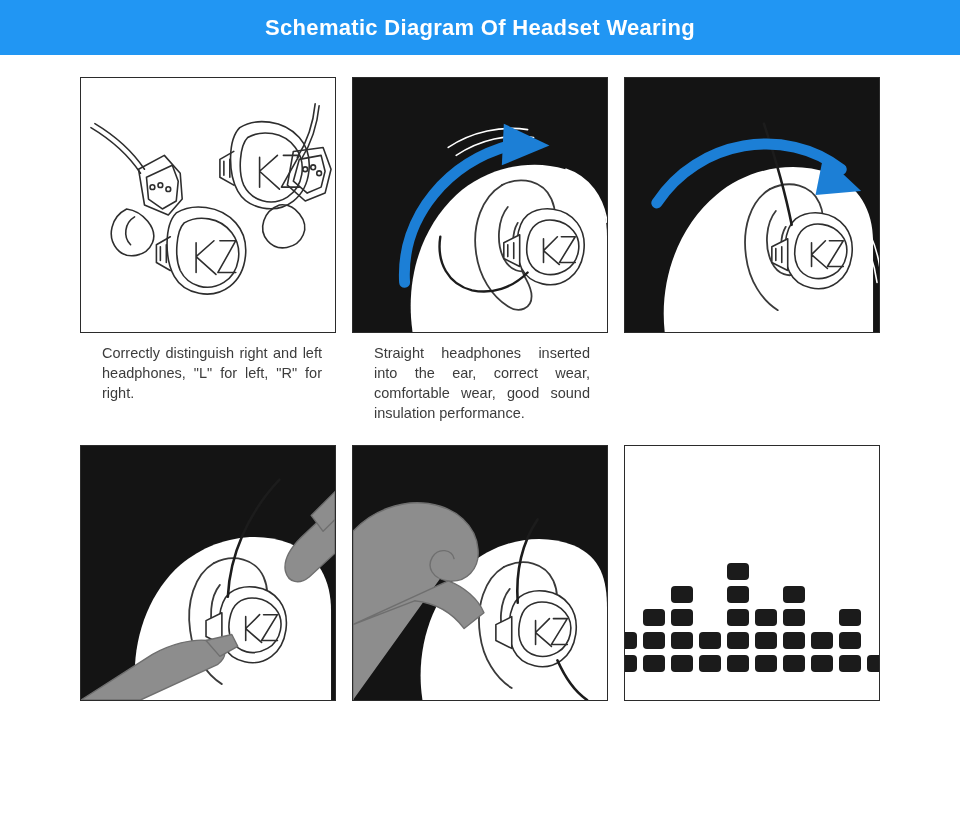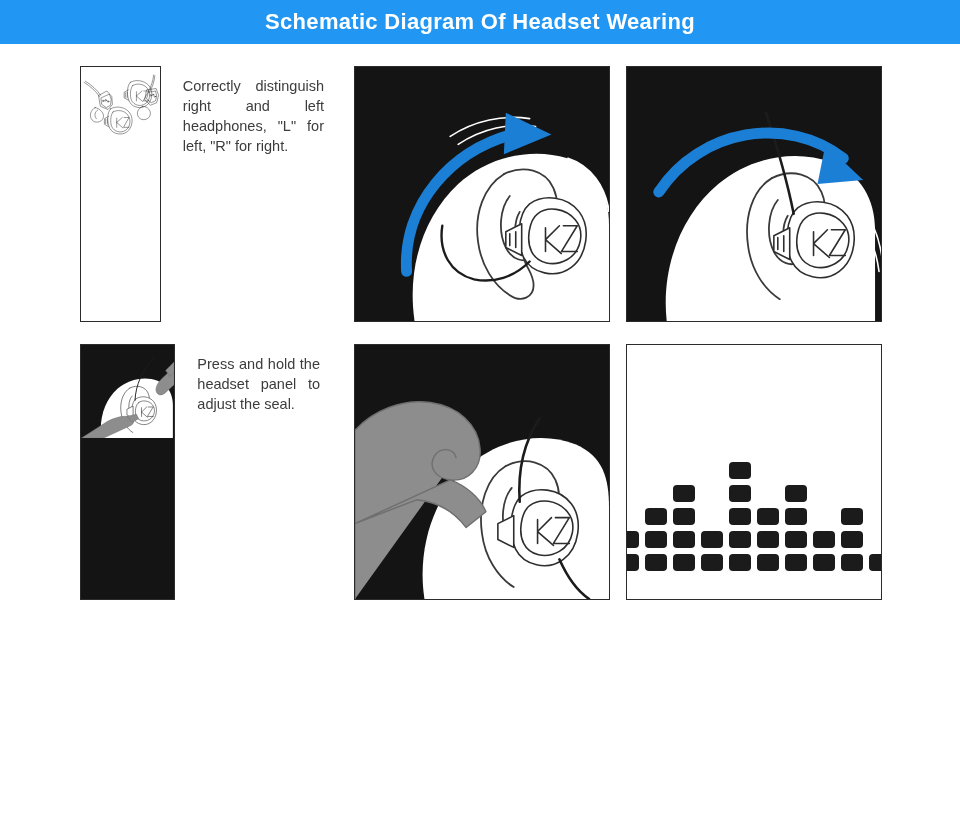"Schematic Diagram Of Headset Wearing" .title-bar { height: 44px -> 55px }
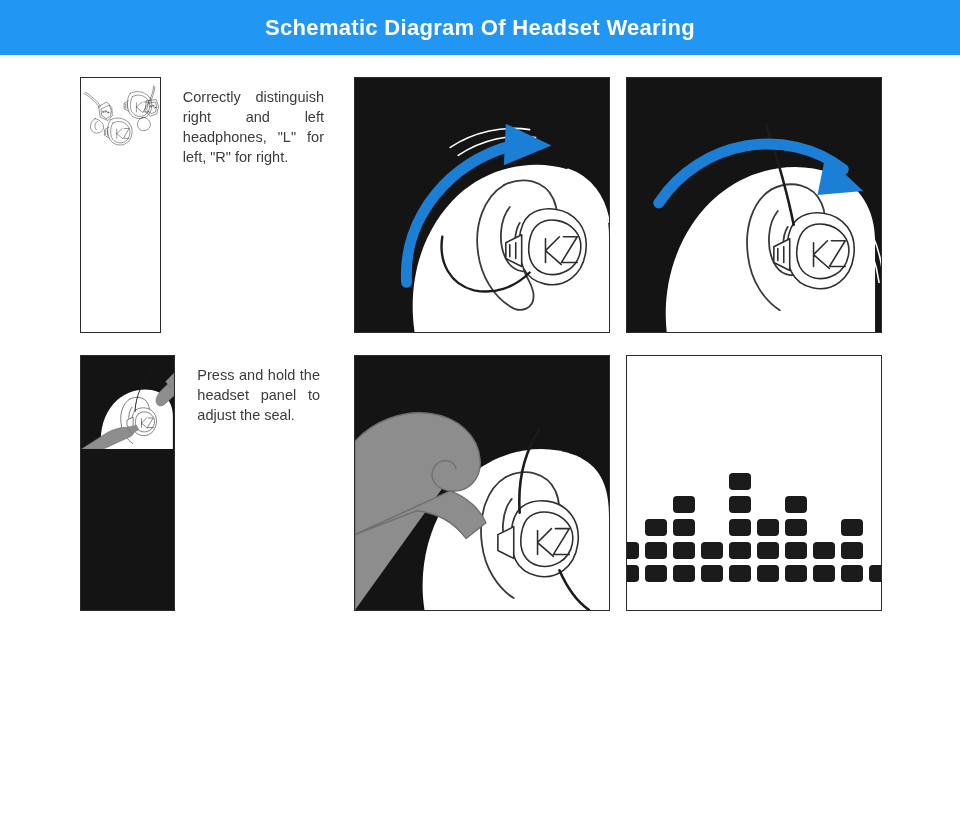"Correctly distinguish right and left" .cell { flex-direction: none -> column }
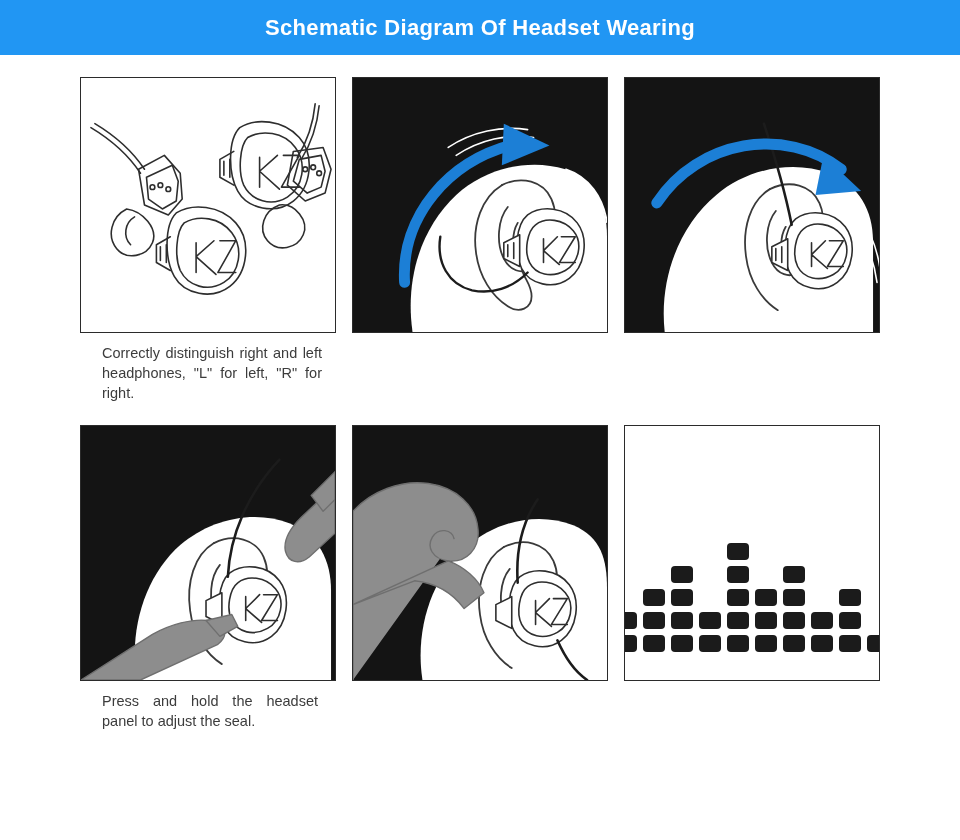"Straight headphones inserted into the" div.caption { html: none -> <div>Straight headphones inserted into the ear, correct wear, comfortable wear, good sound insulation performance.</div> }
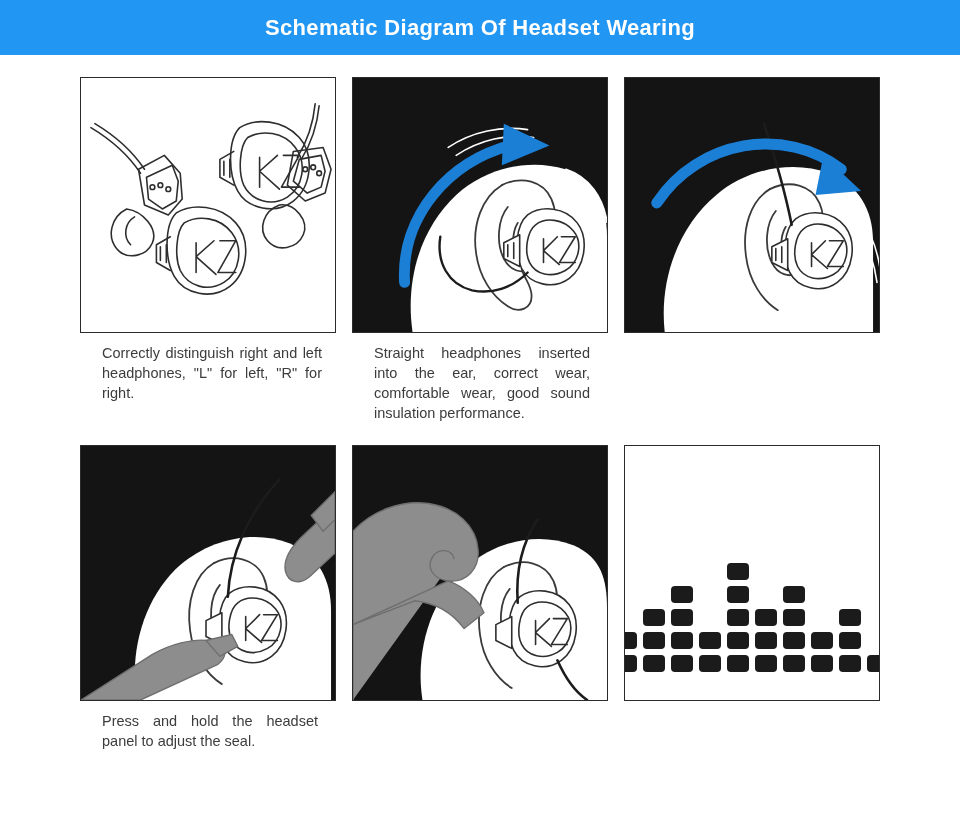"Press and hold the headset" div.caption { html: <div>Press and hold the headset panel to adjust the seal.</div> -> none }
